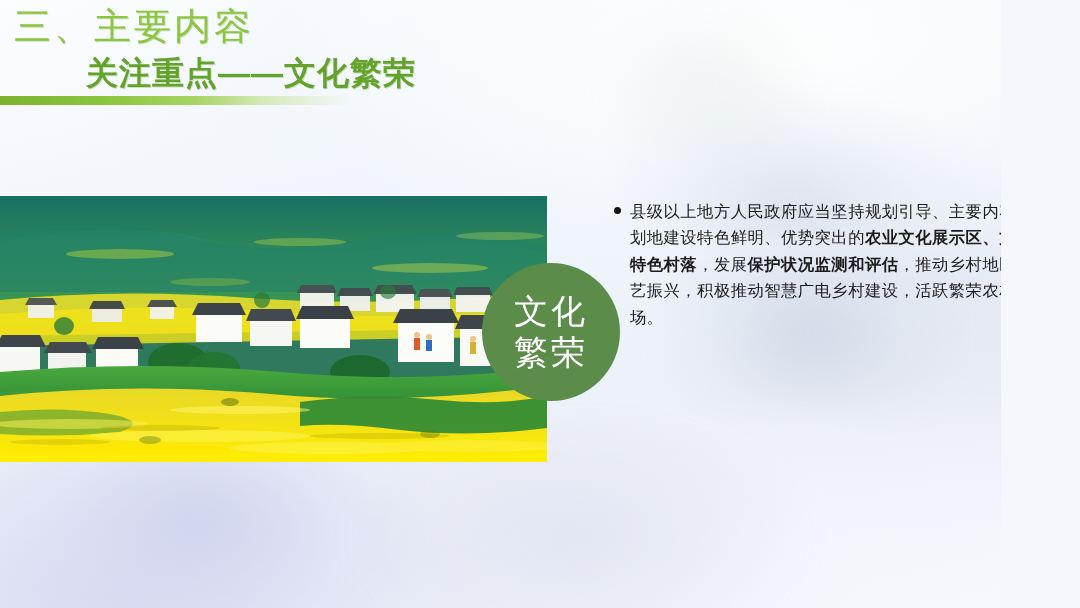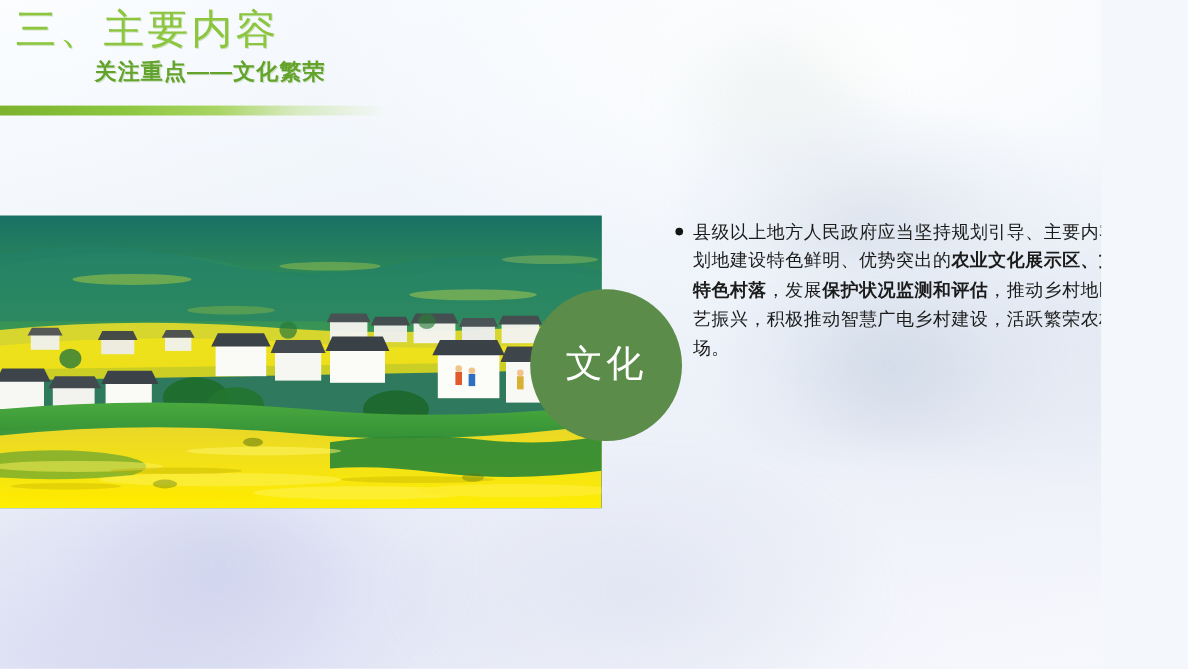"关注重点——文化繁荣" .subtitle { font-size: 20px -> 32px }
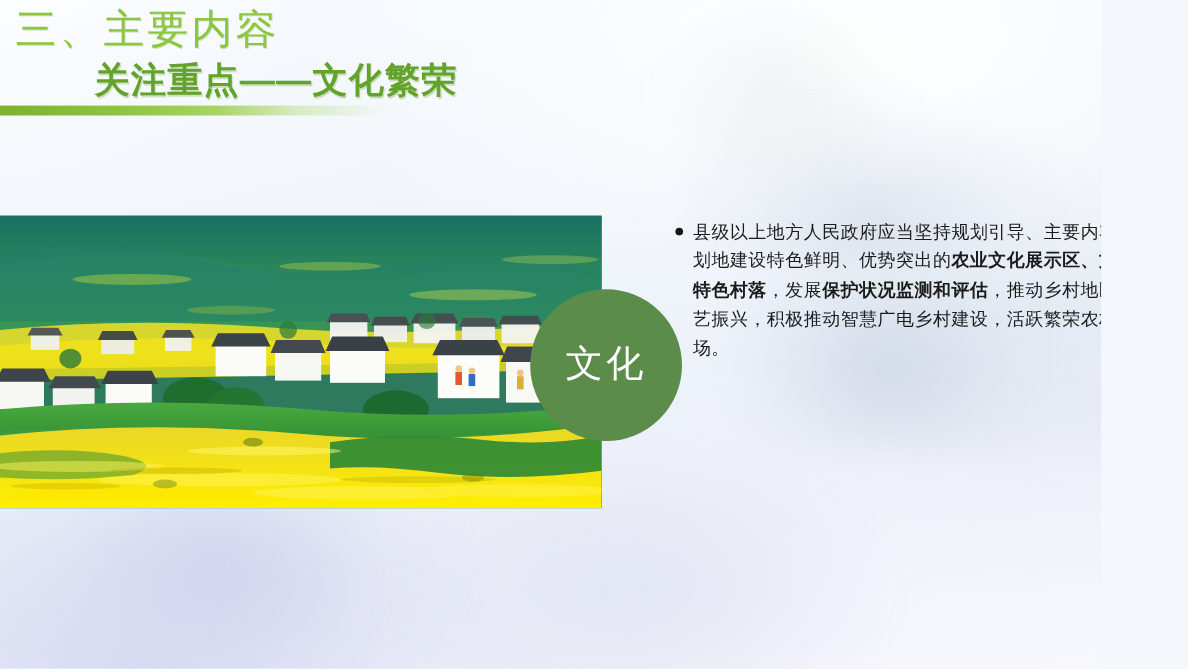"繁荣" span { html: none -> <span>繁荣</span> }
